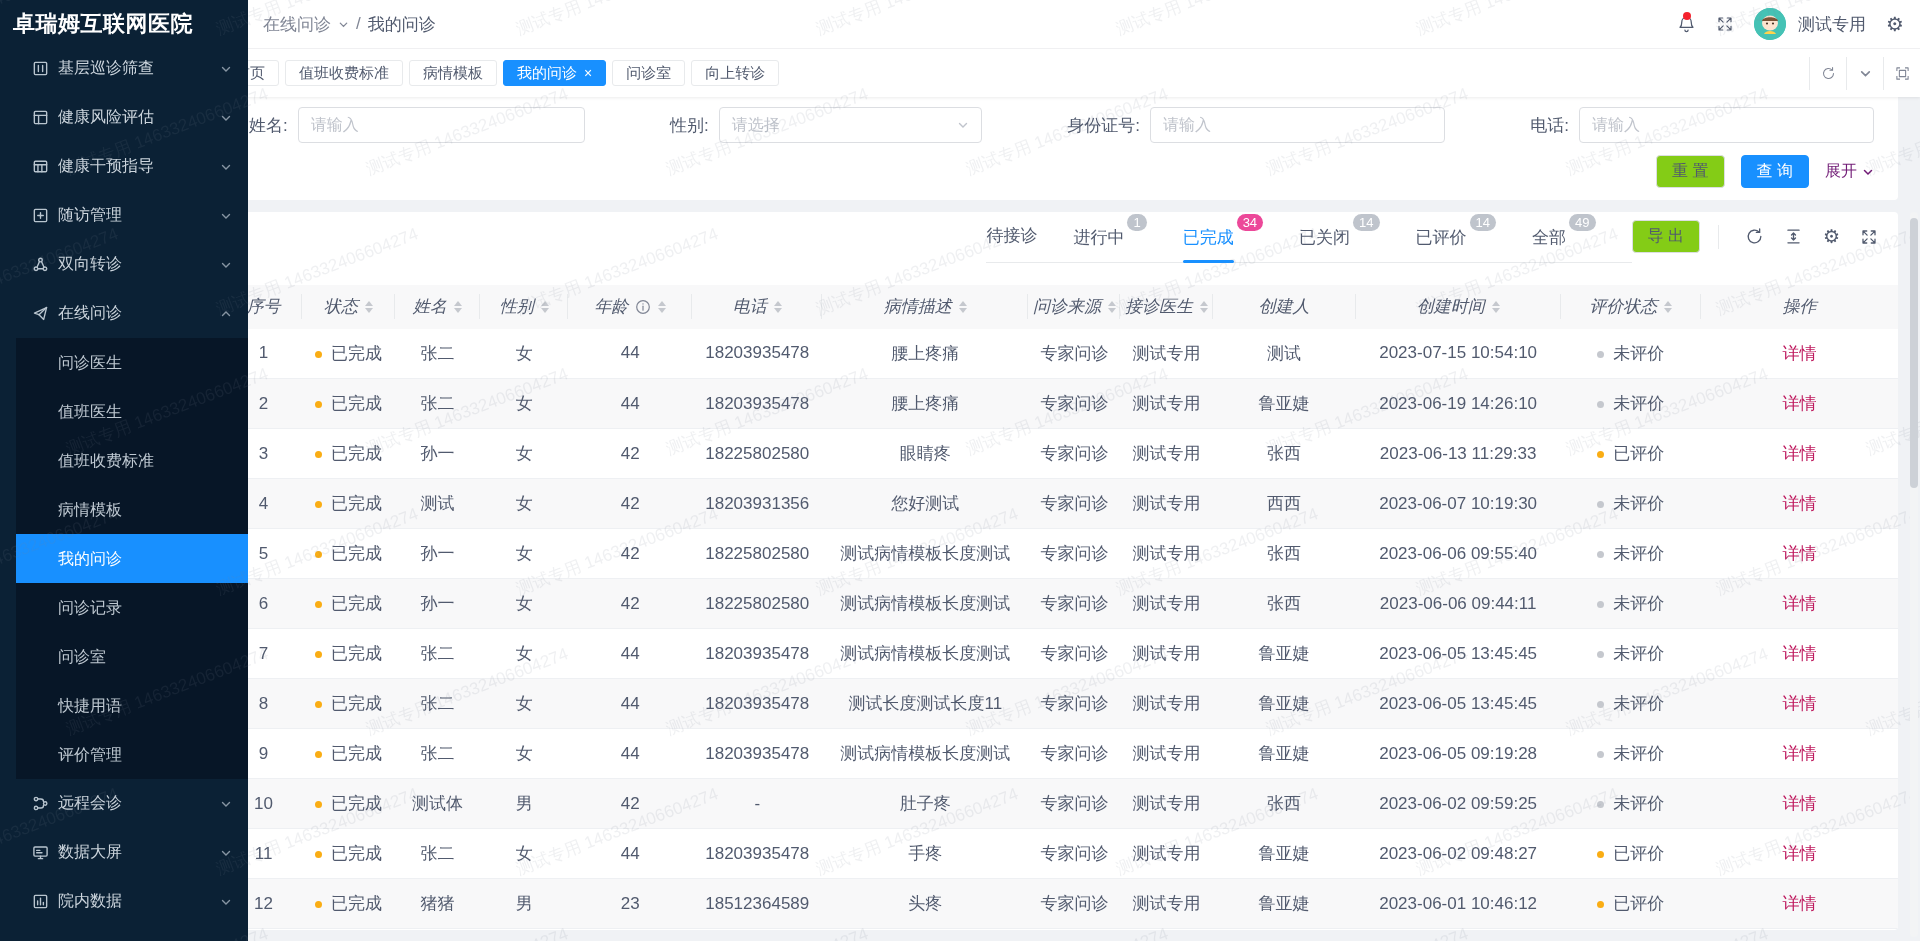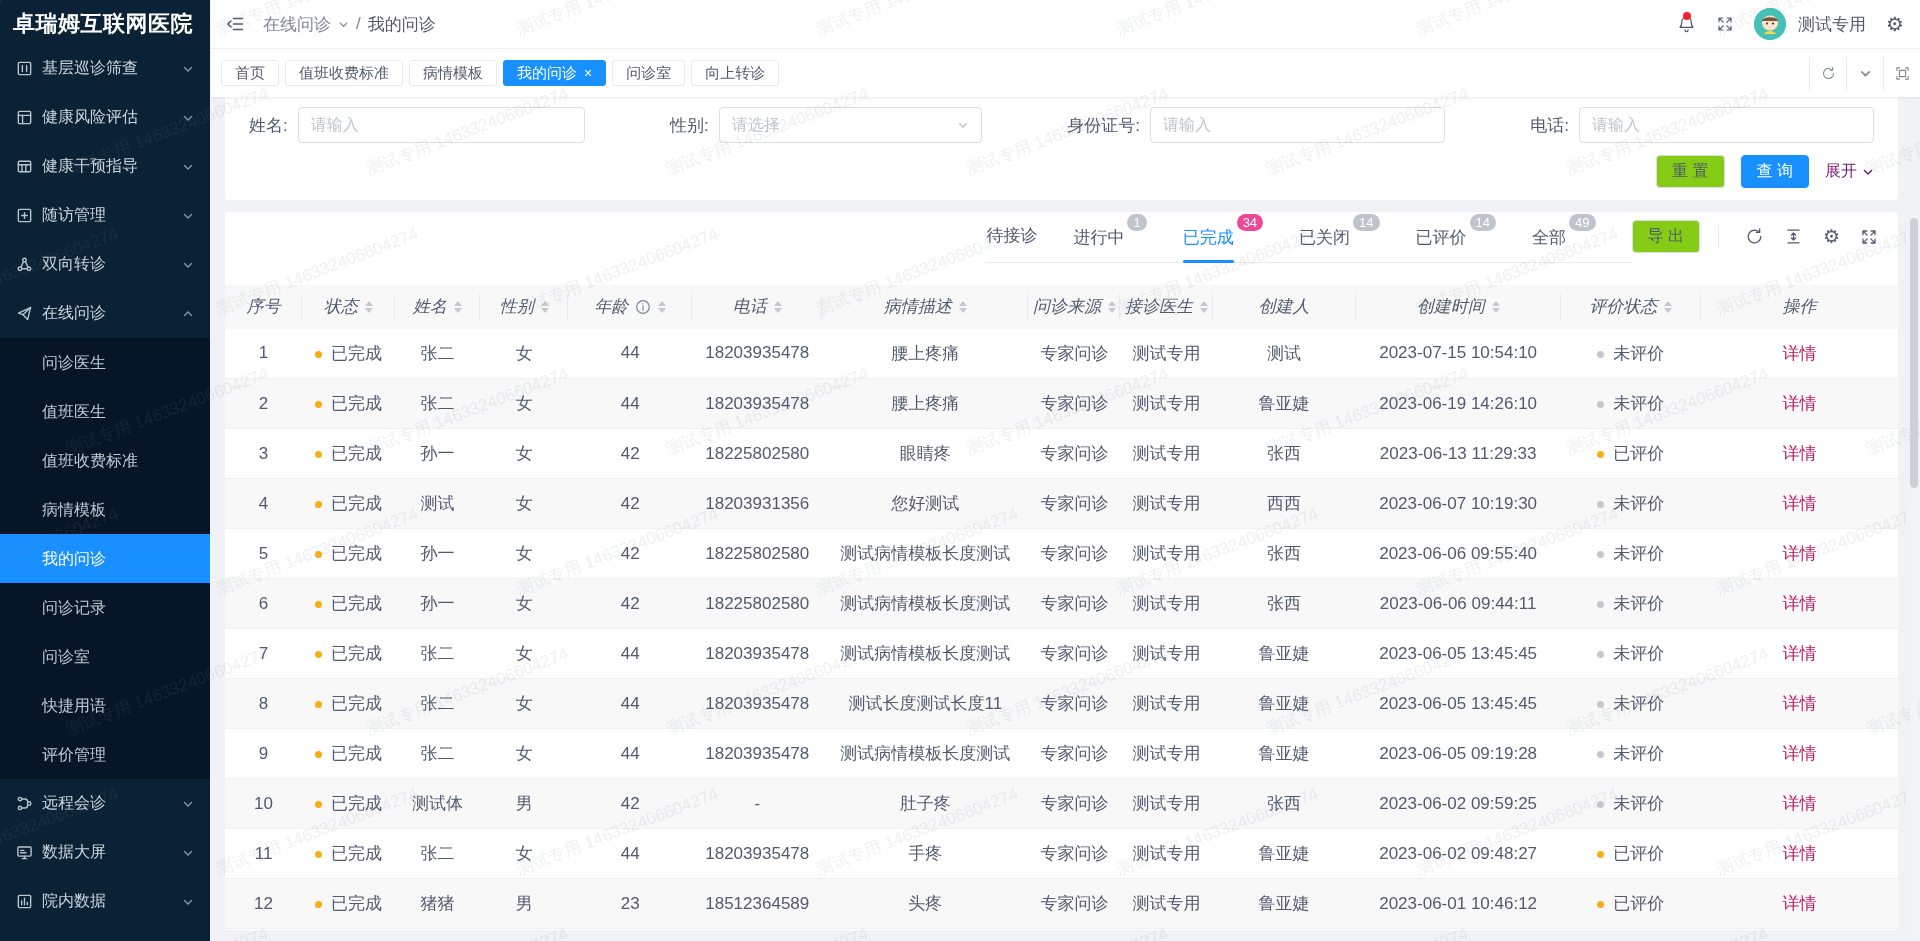"卓瑞姆互联网医院" .sidebar { width: 210px -> 248px }
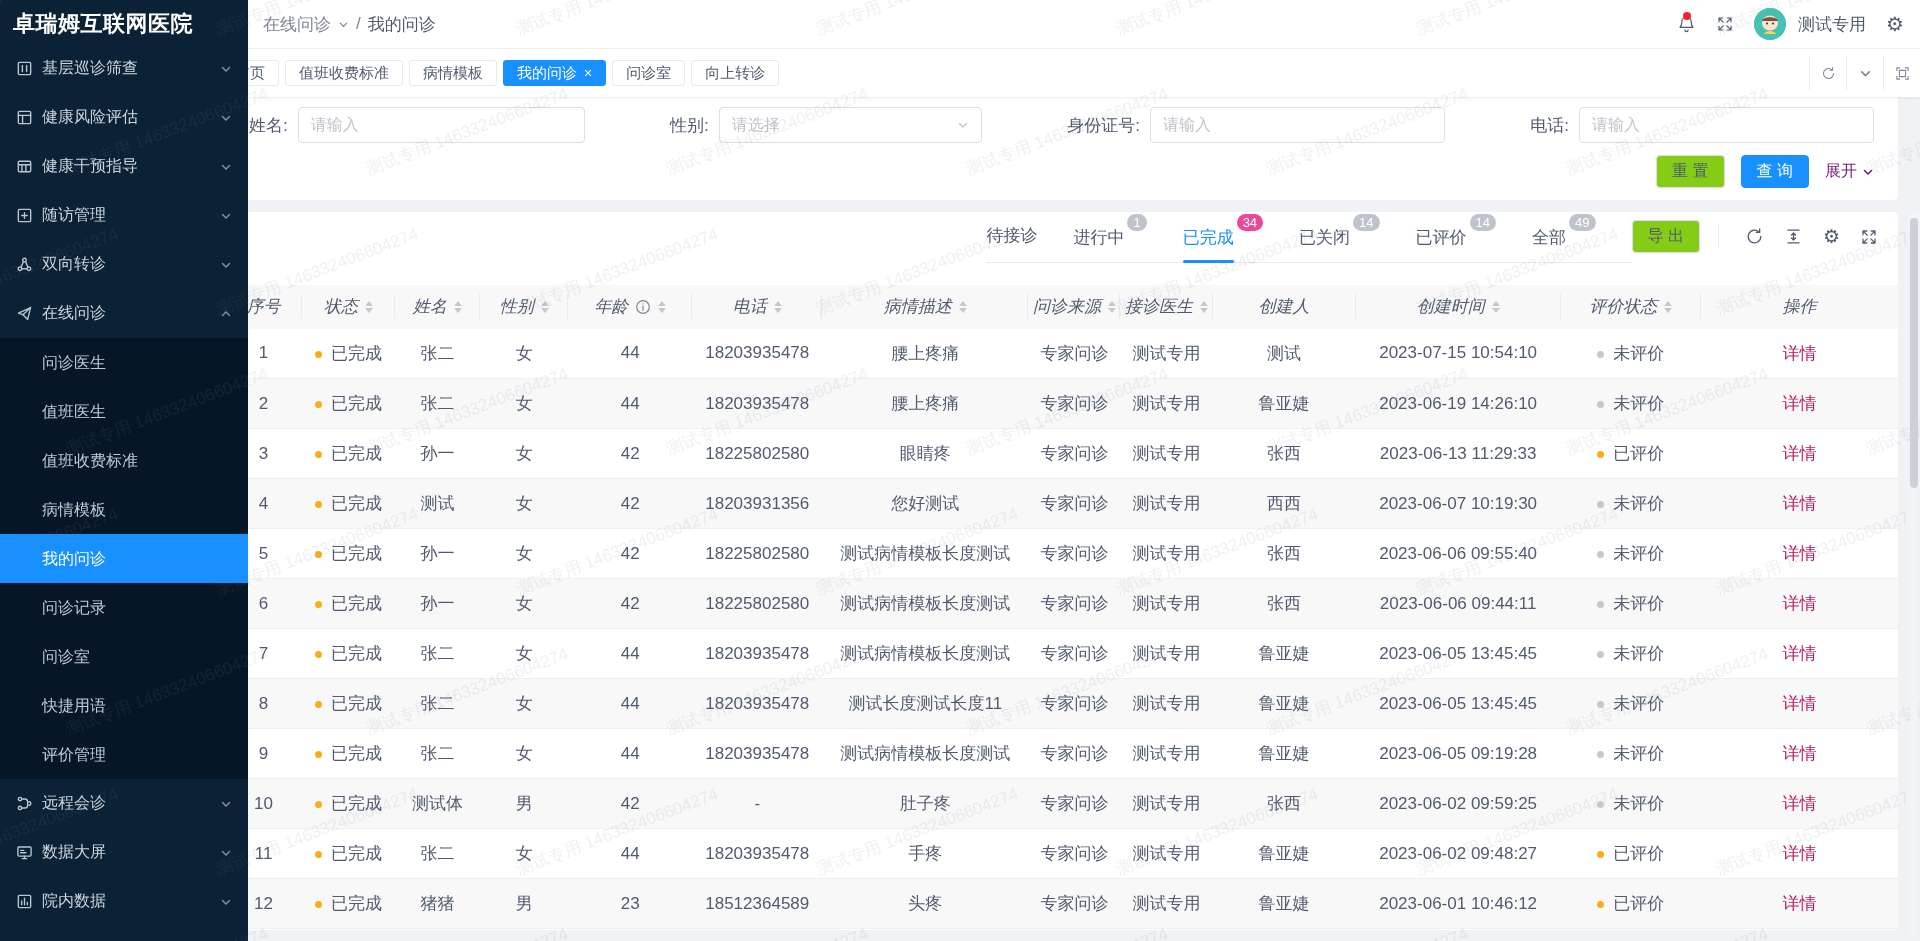"基层巡诊筛查" .menu { padding-left: none -> 16px }
